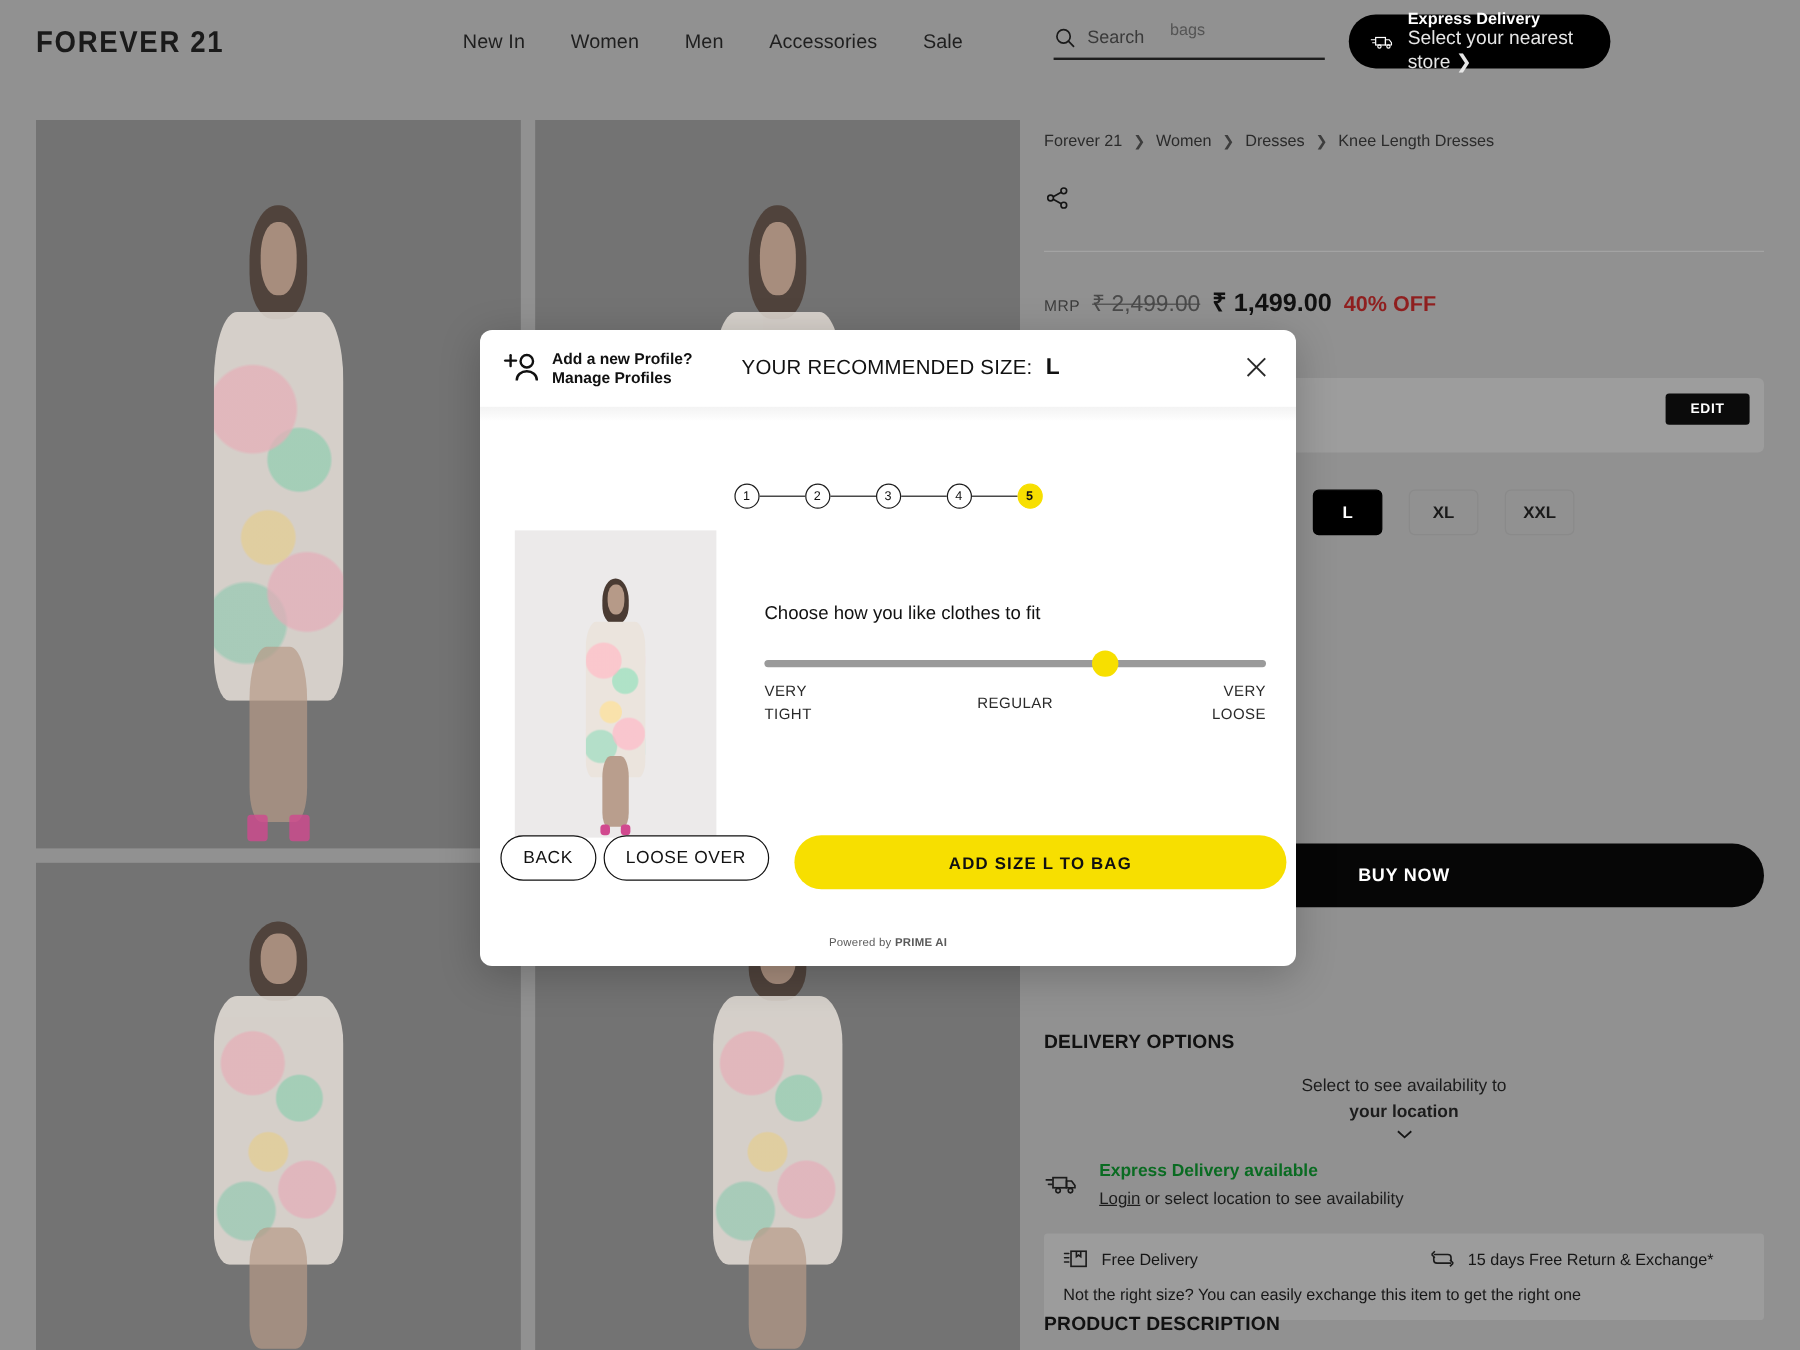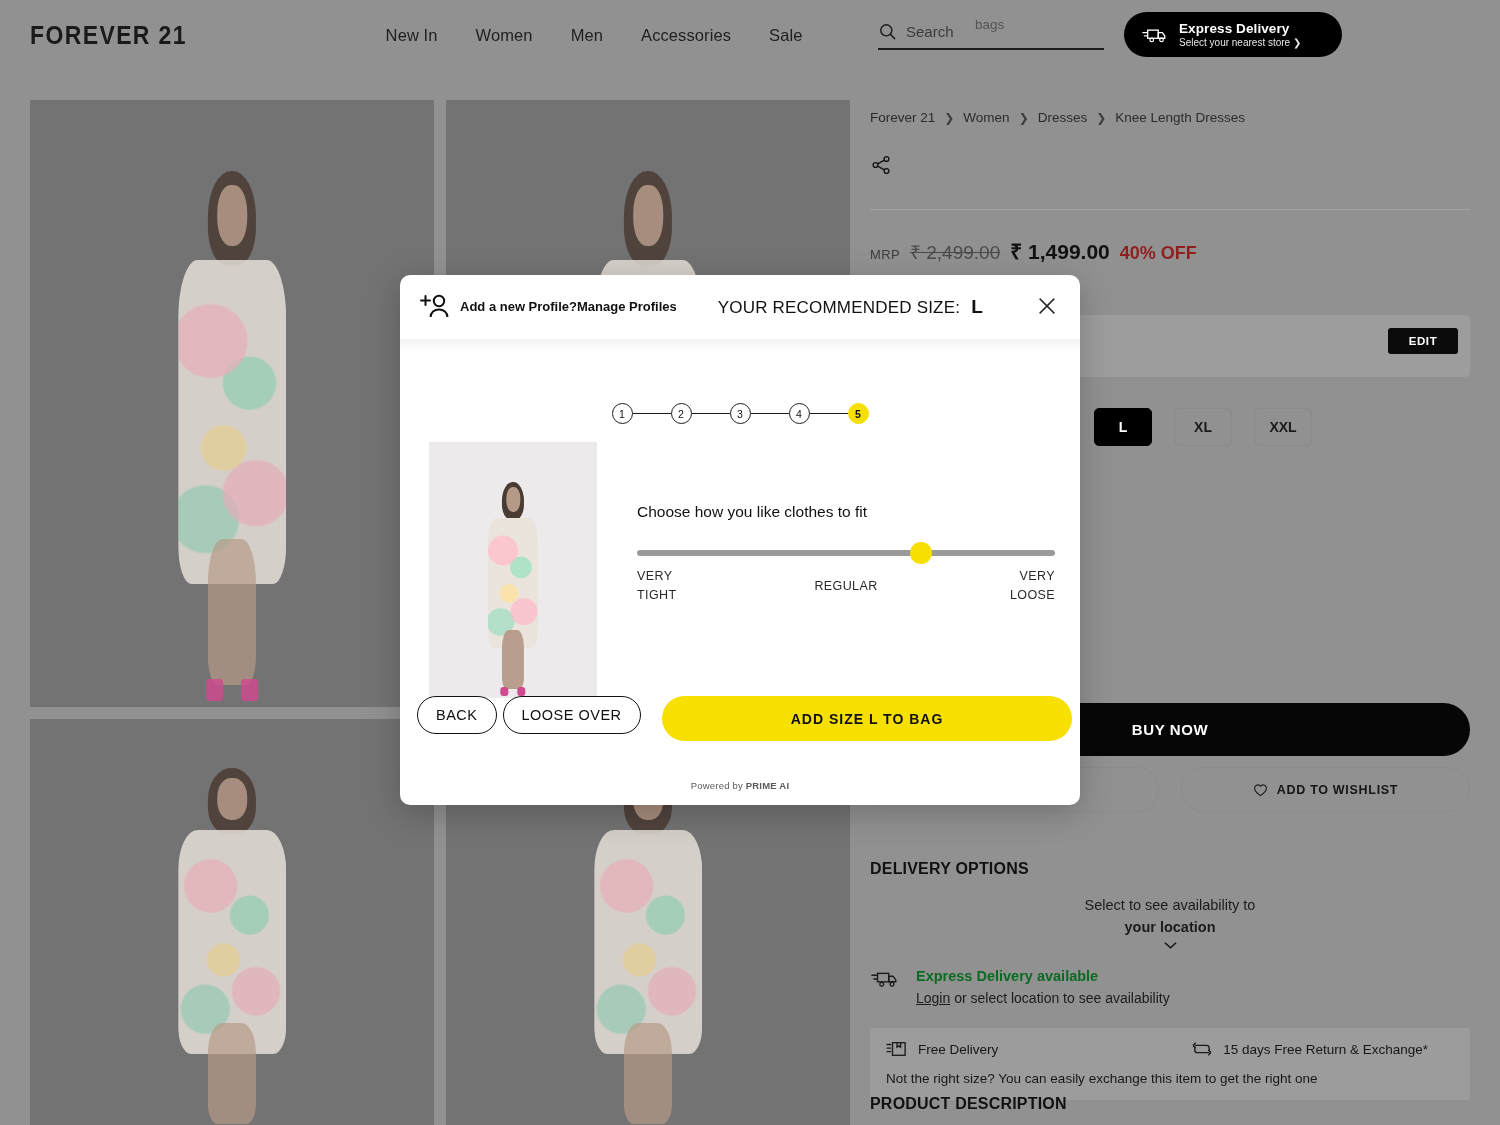"Select your nearest store ❯" .express-t2 { font-size: 10px -> 16px }
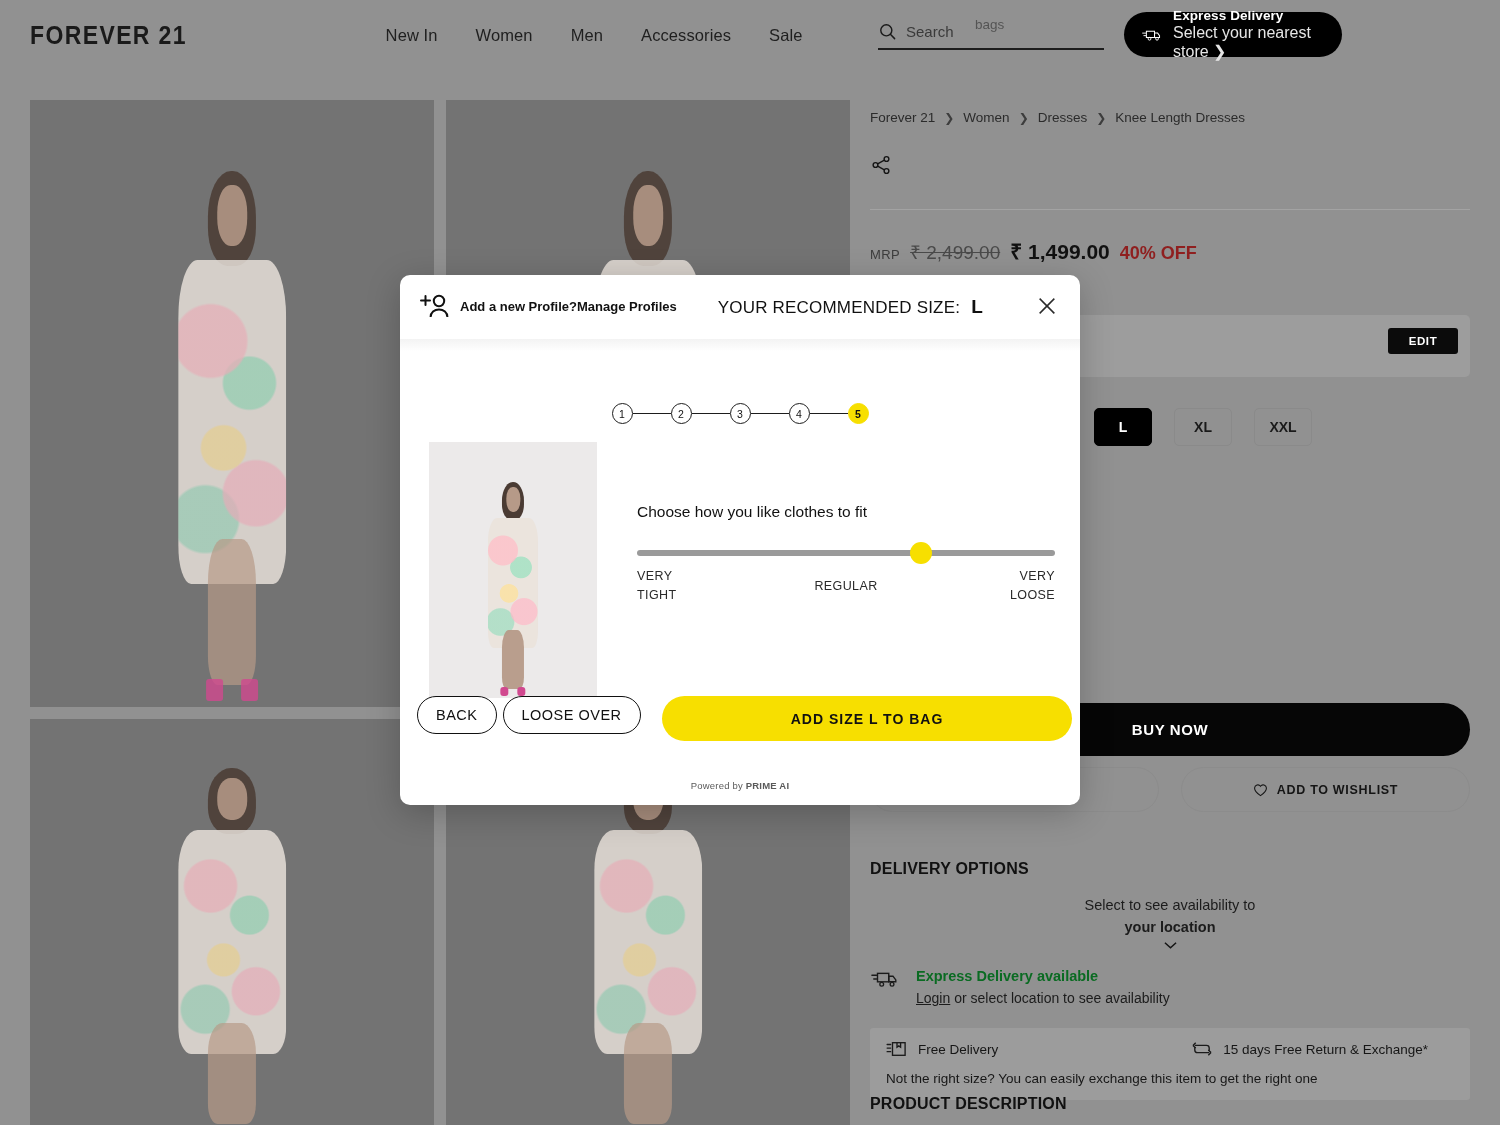"Add a new Profile?" .profile-txt { flex-direction: row -> column }
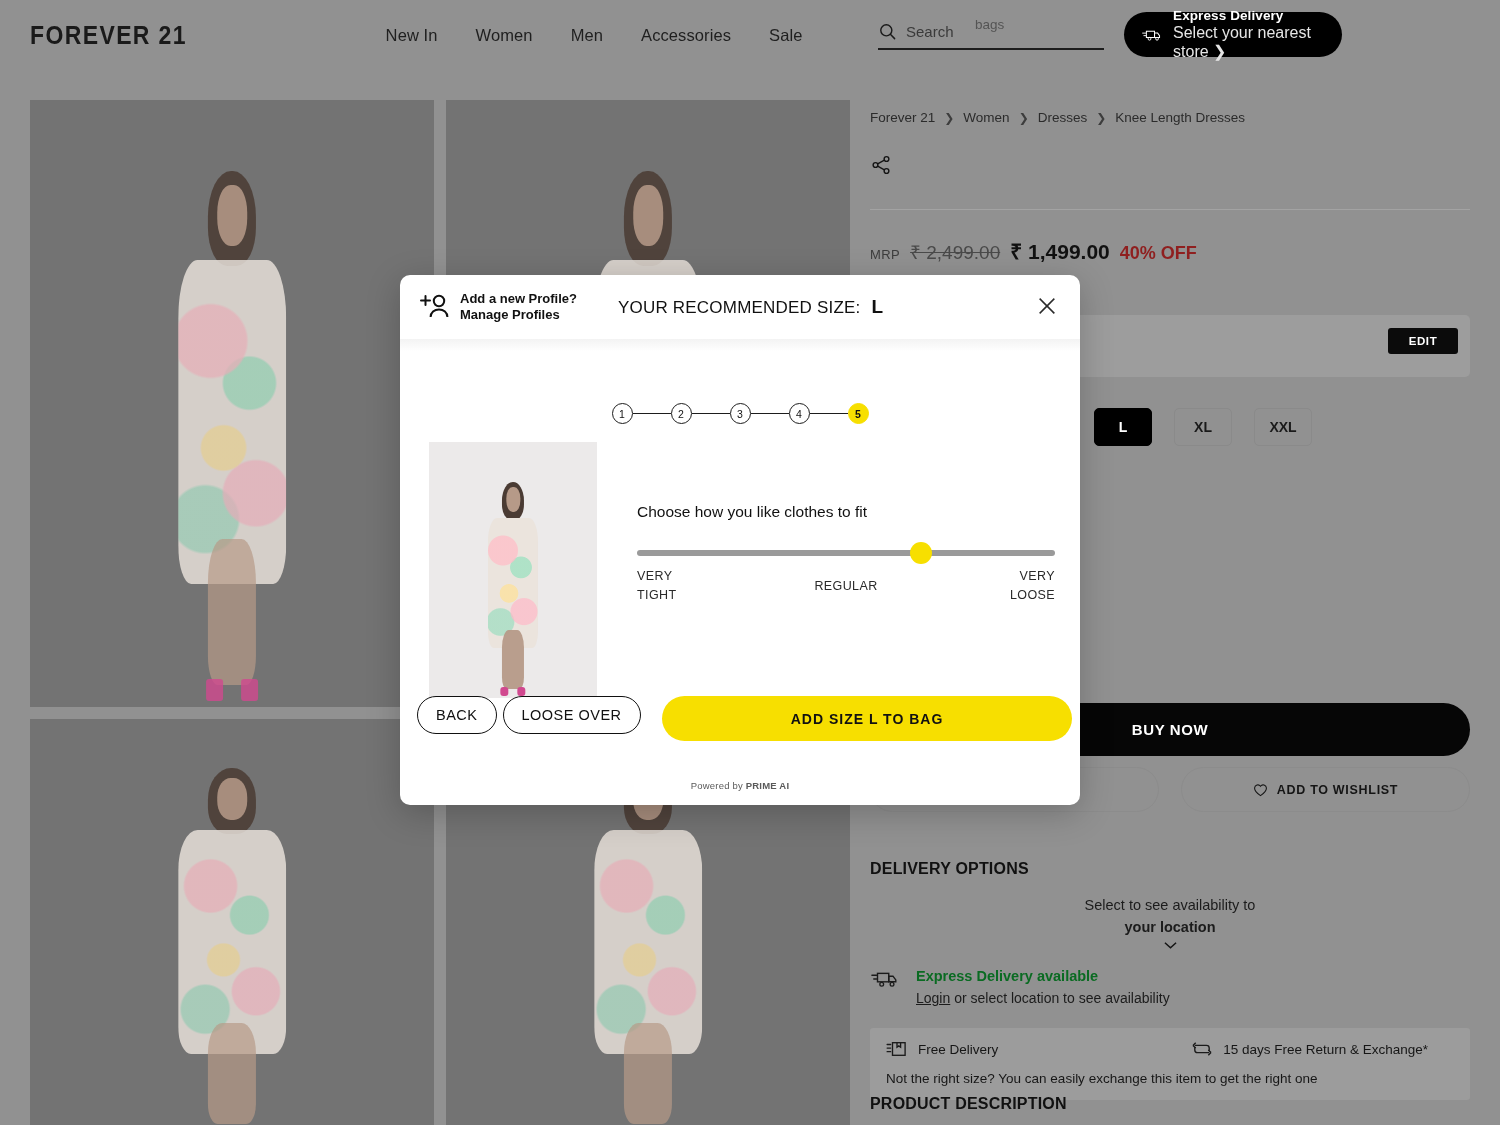"ADD TO WISHLIST" div.secondary-row { html: <div> <div></div> <div> <svg> <path></path> </svg> <span>ADD TO WISHLIST</span> </div> </div> -> none }
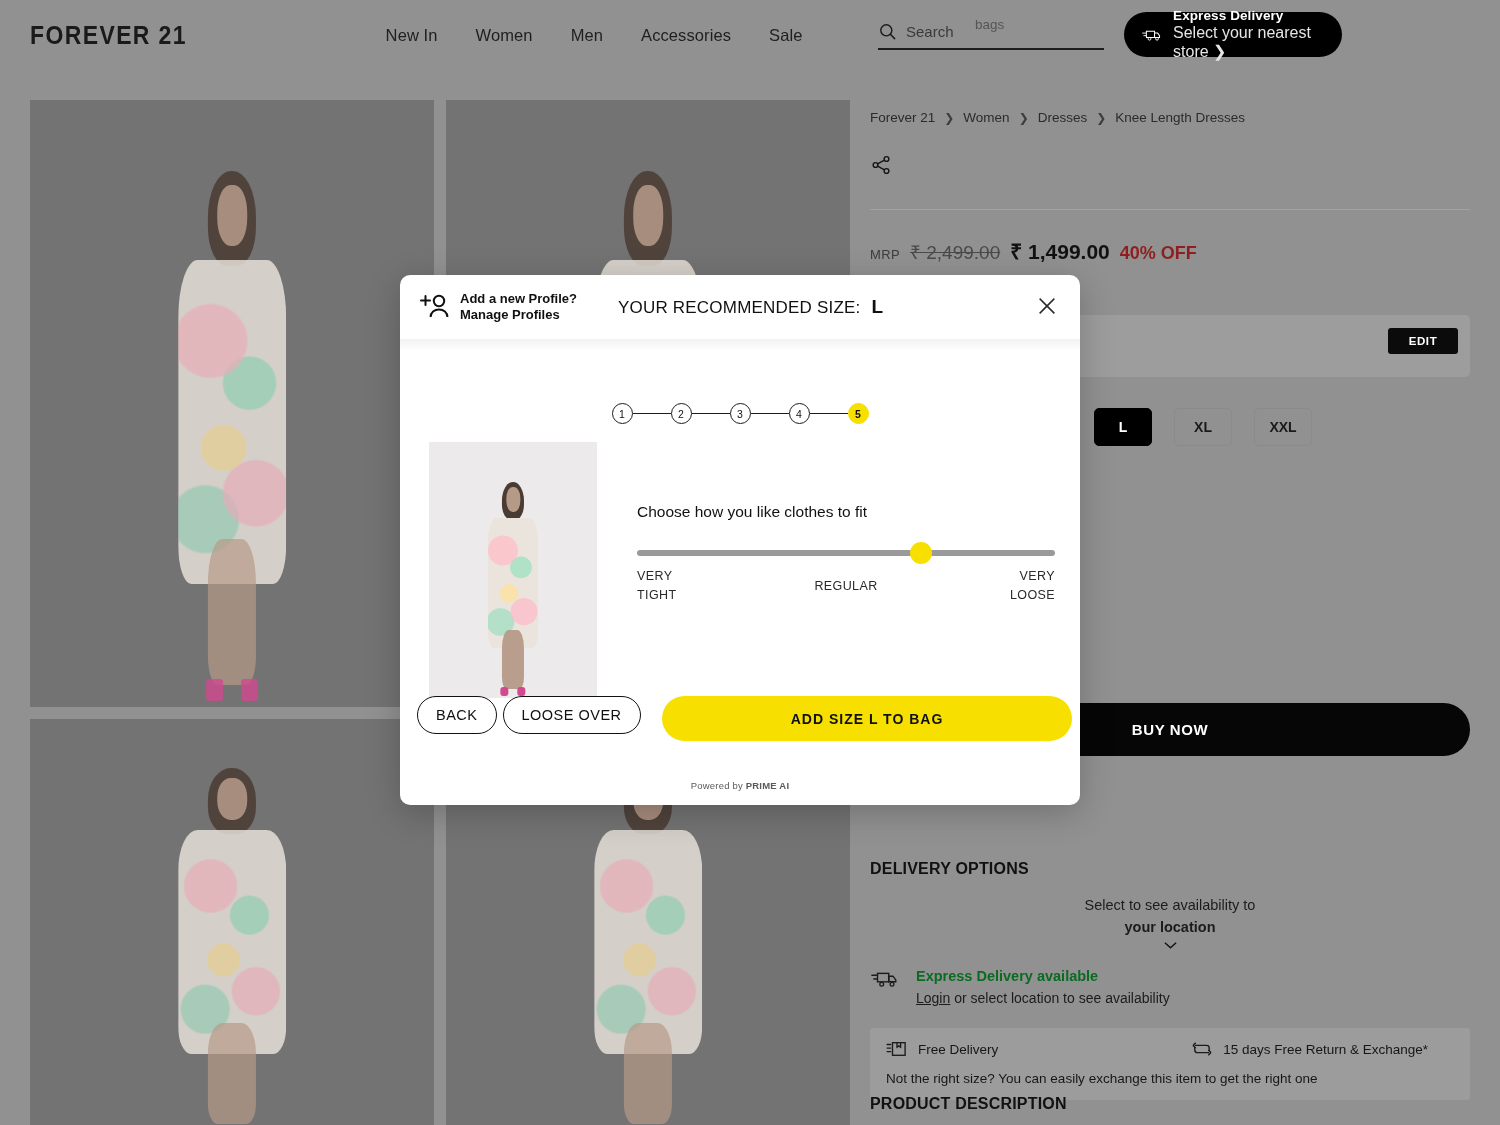"Express Delivery available" .express-avail-row { align-items: flex-start -> center }
